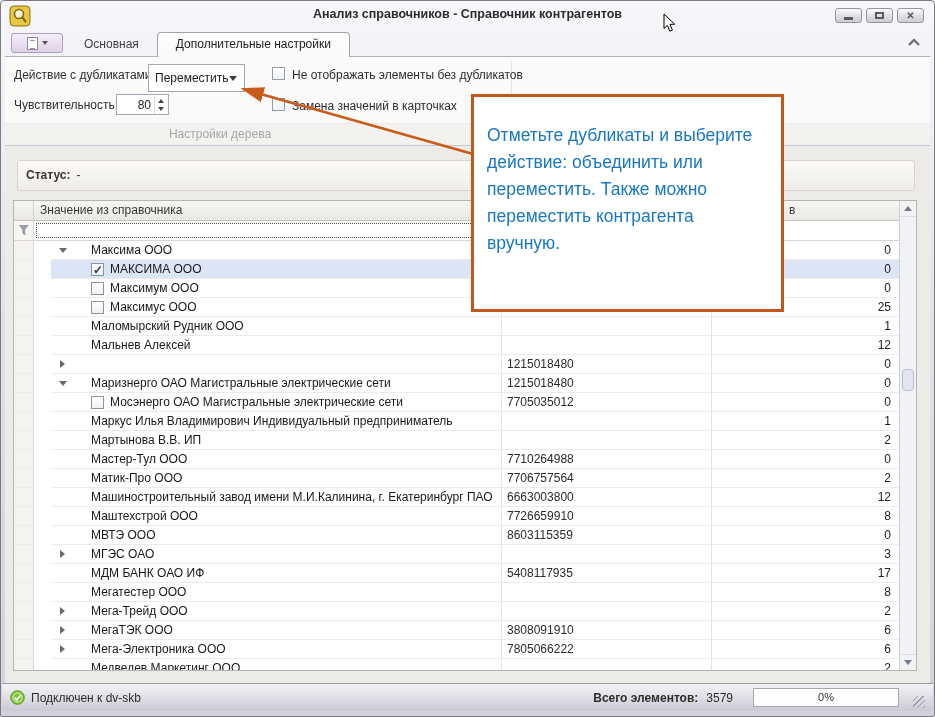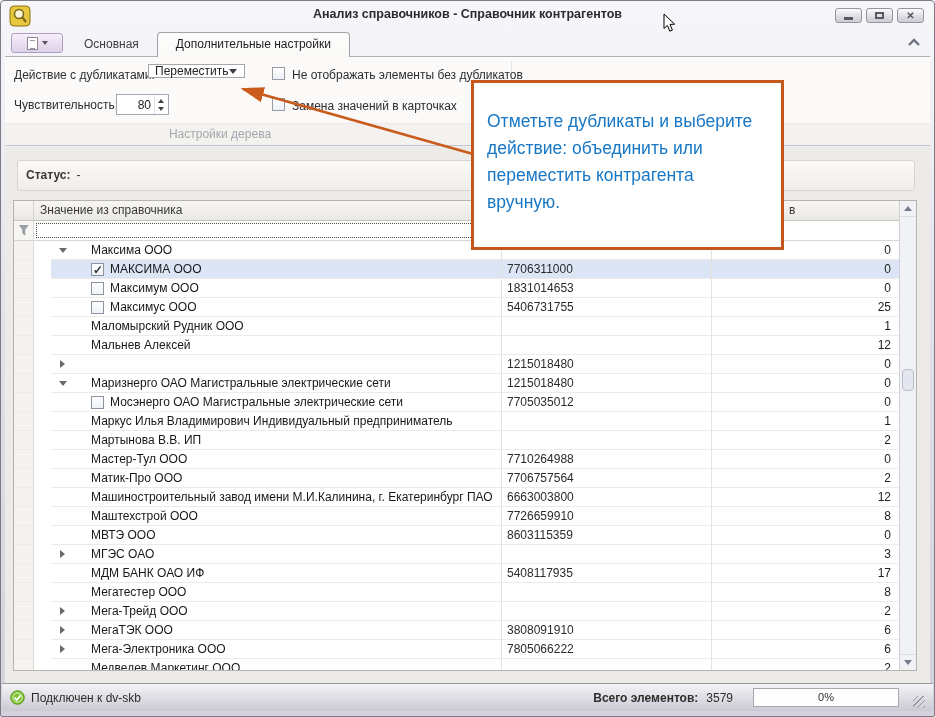"Переместить" .dropdown { height: 14px -> 28px }
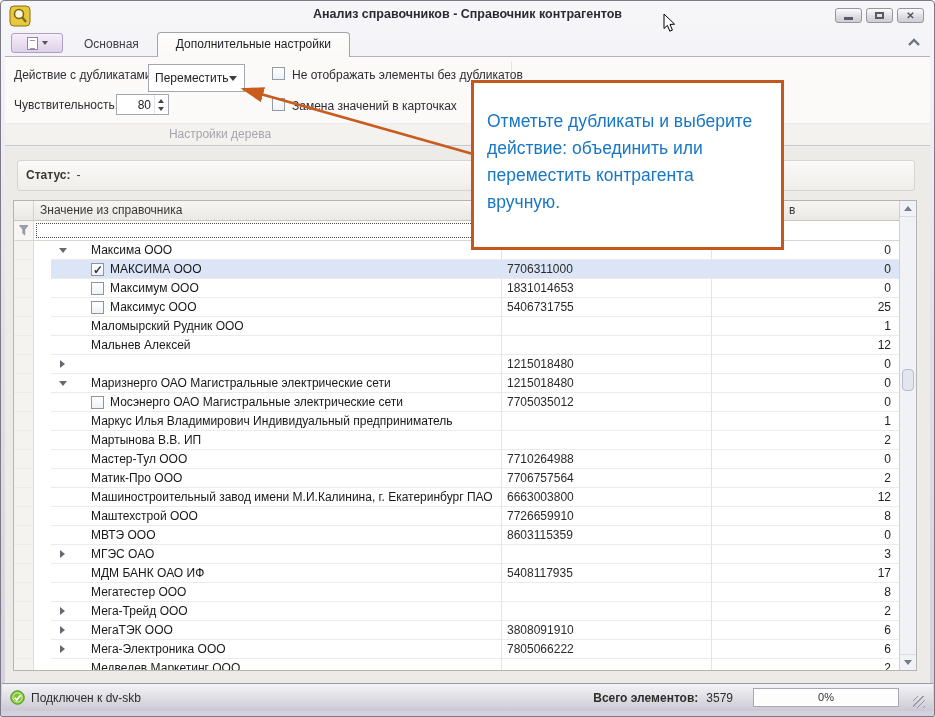"Отметьте дубликаты и выберите" .callout { height: 170px -> 218px; top: 79px -> 93px }
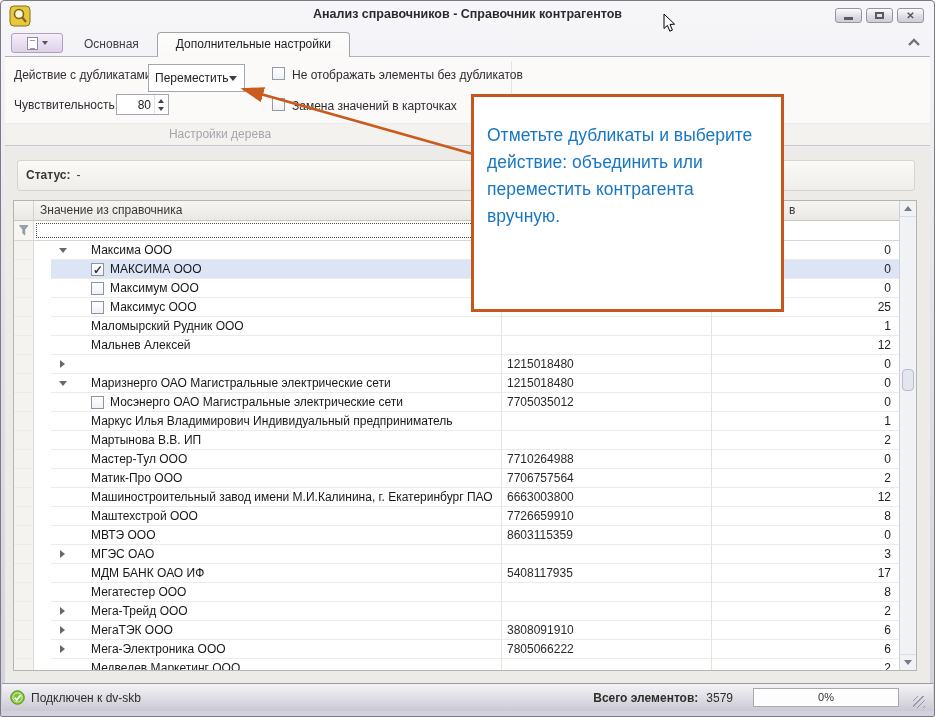"переместить. Также можно" div.line { html: none -> <div>переместить. Также можно</div> }
